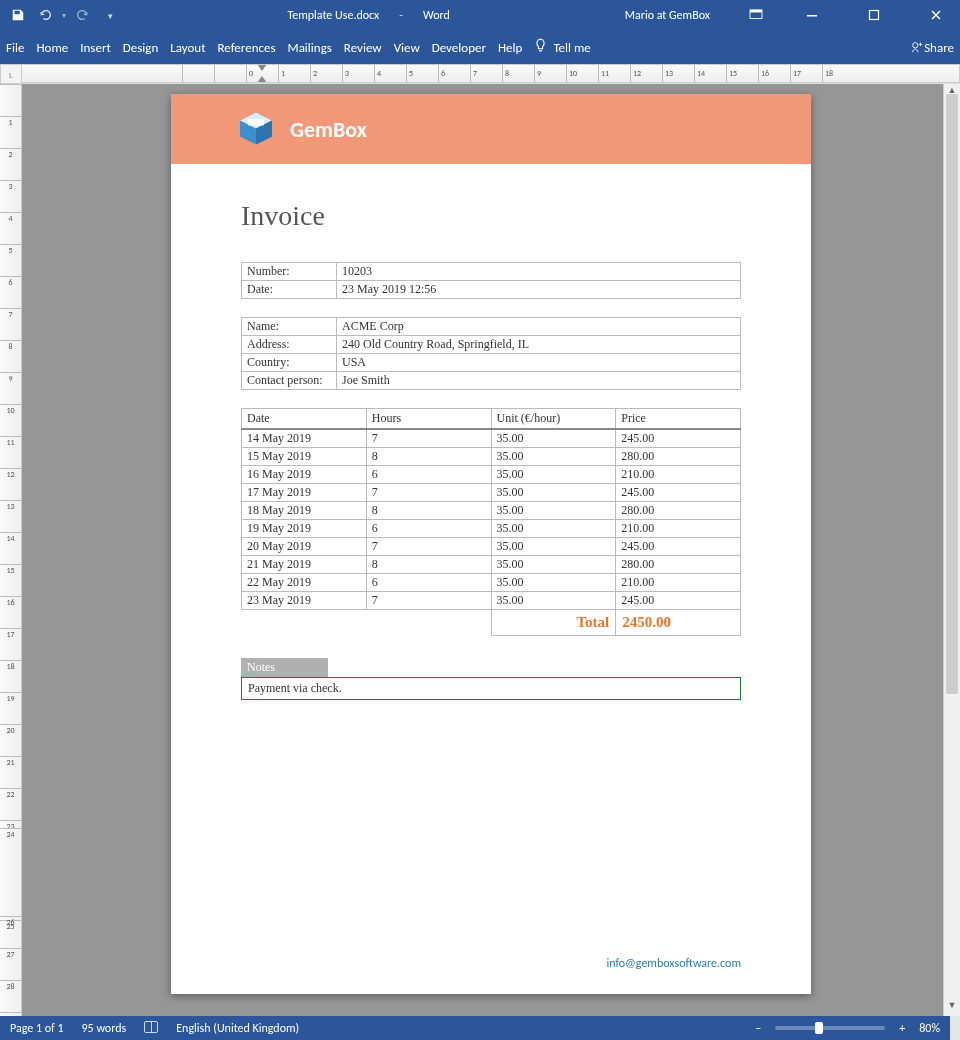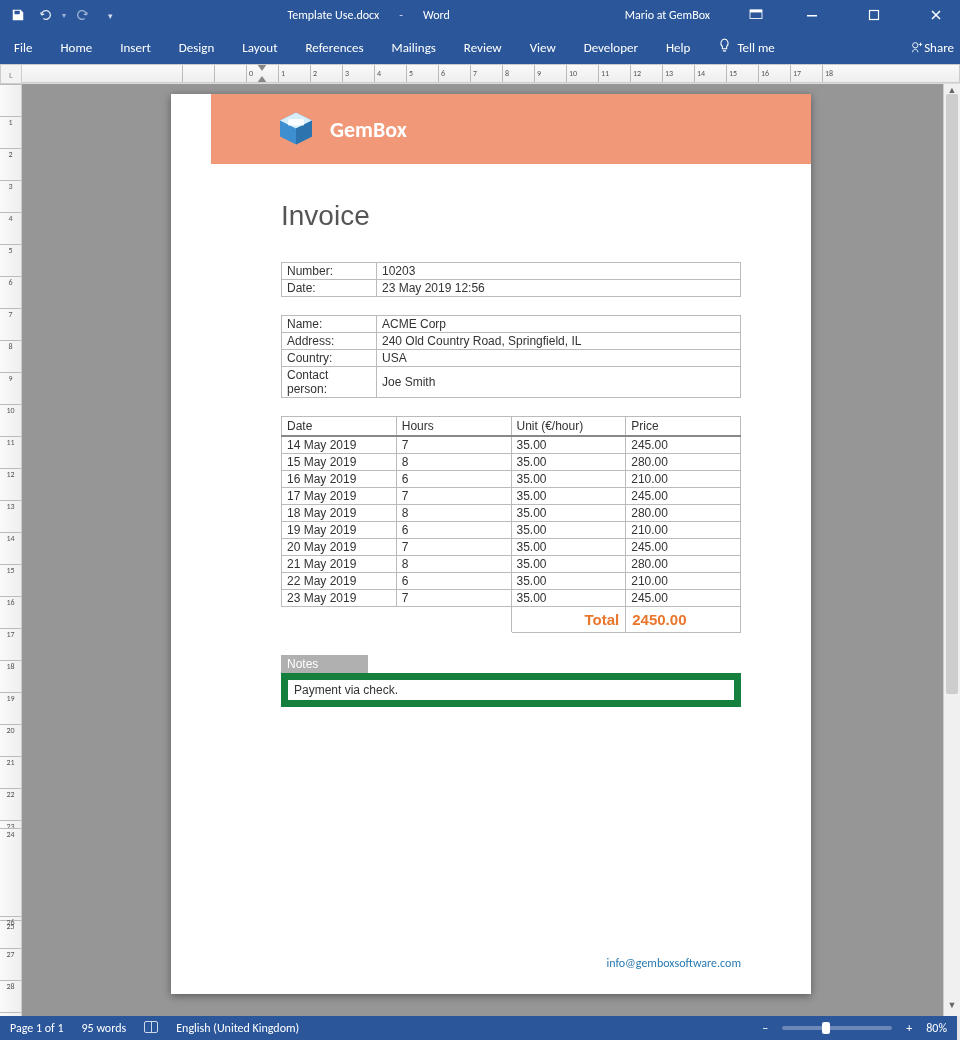"File" .tab { padding: 0 14px -> 0 6px }
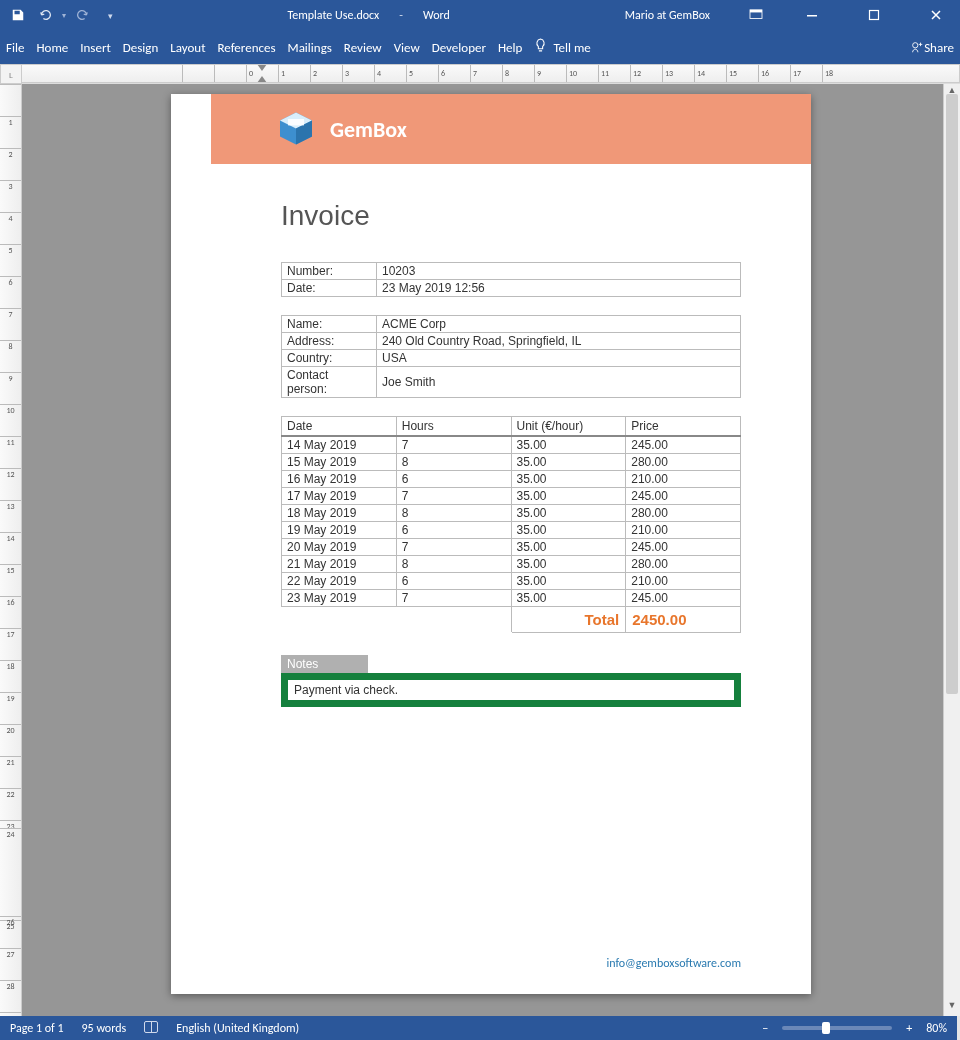"GemBox" .page { padding-left: 40px -> none }
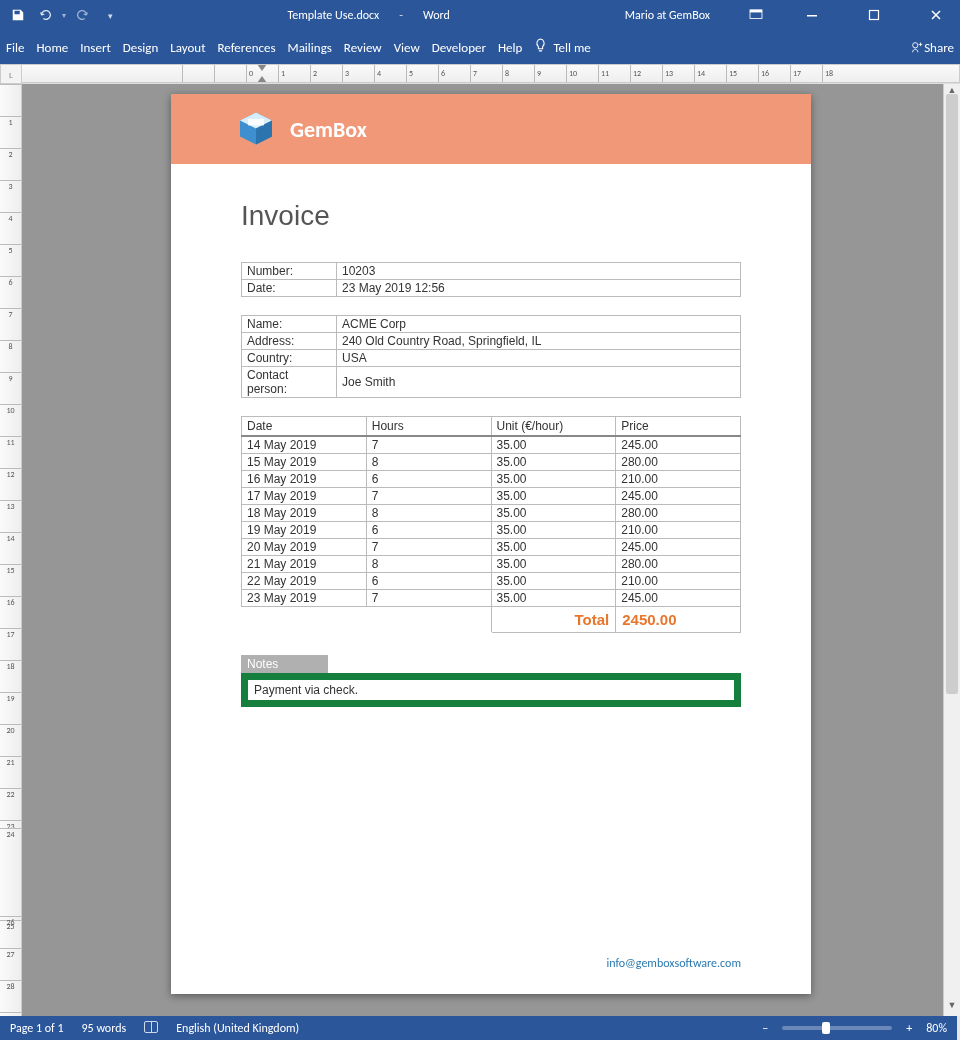"Invoice" .doc-body { font-family: Liberation Sans, sans-serif -> Liberation Serif, serif }
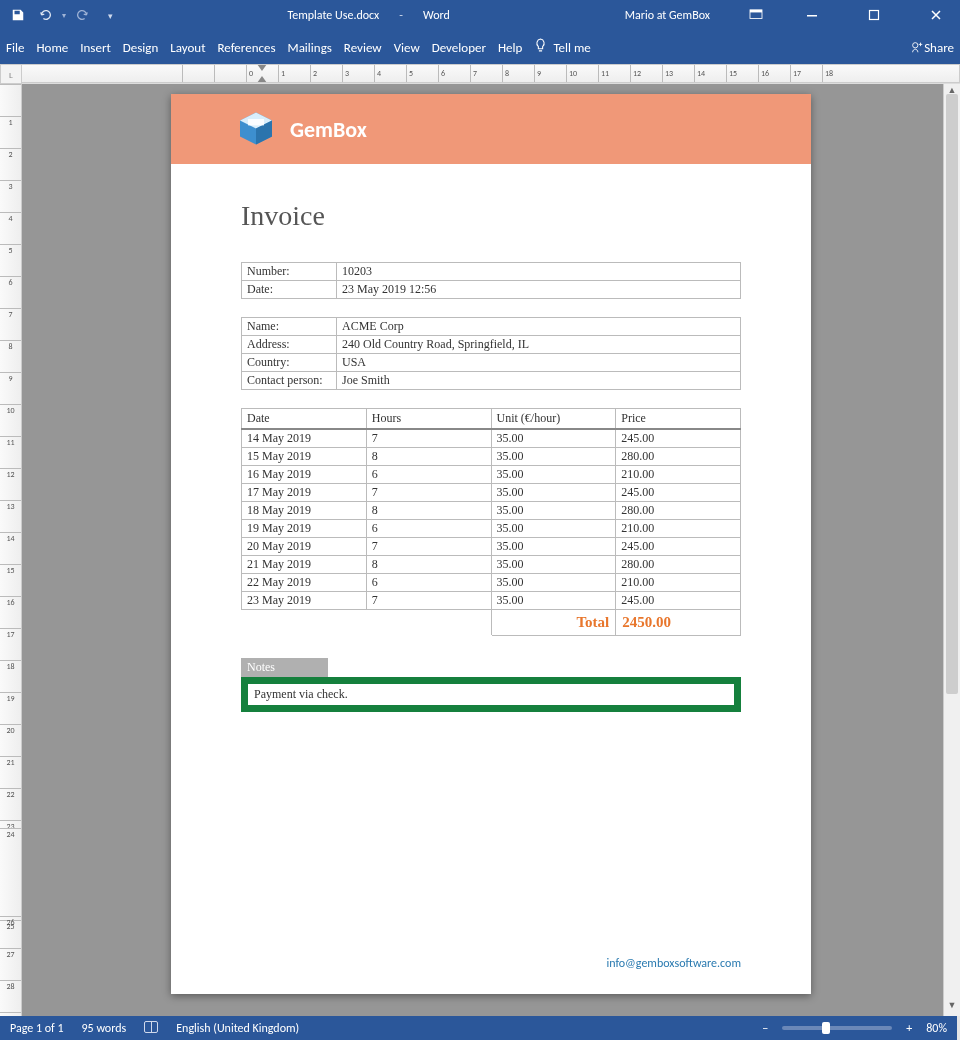"Payment via check." .notes-box { border: 7px solid #15803d -> 1px solid #15803d }
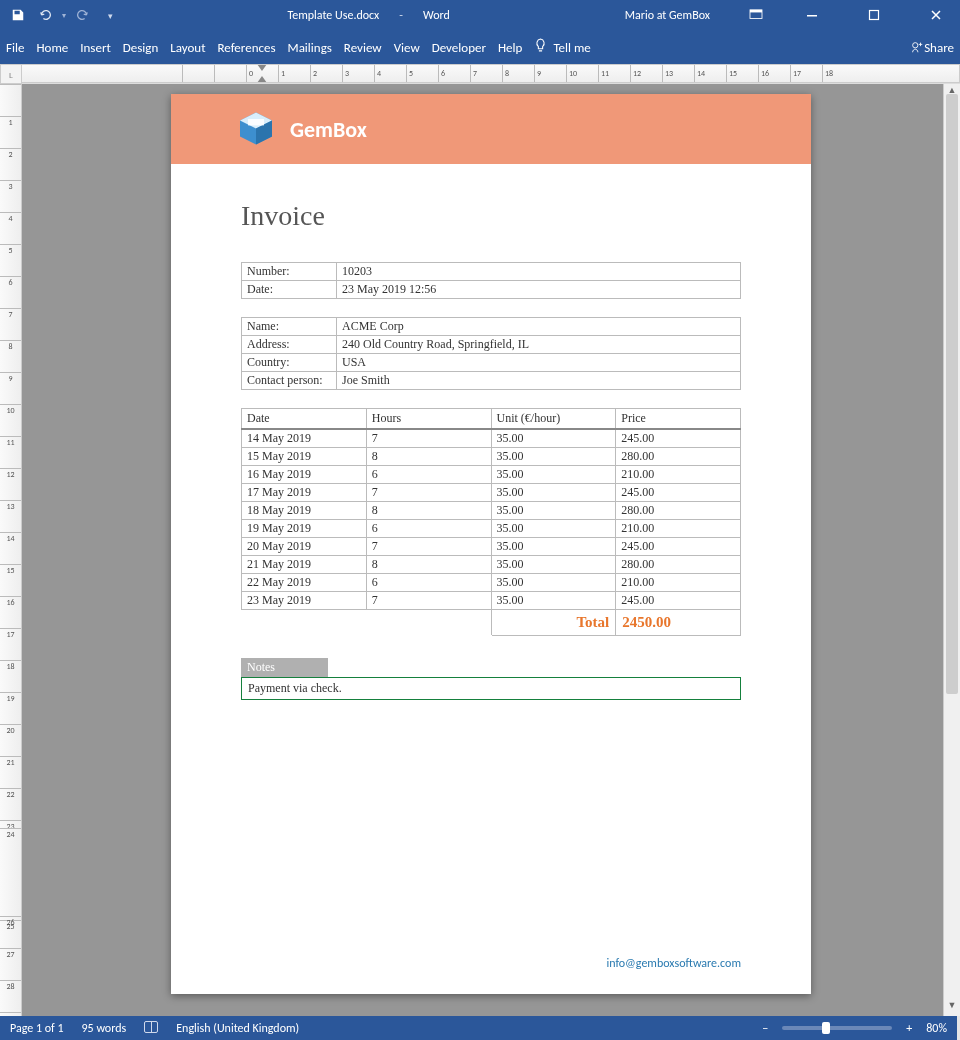"Page 1 of 1" .status-bar { right: 3px -> 10px }
